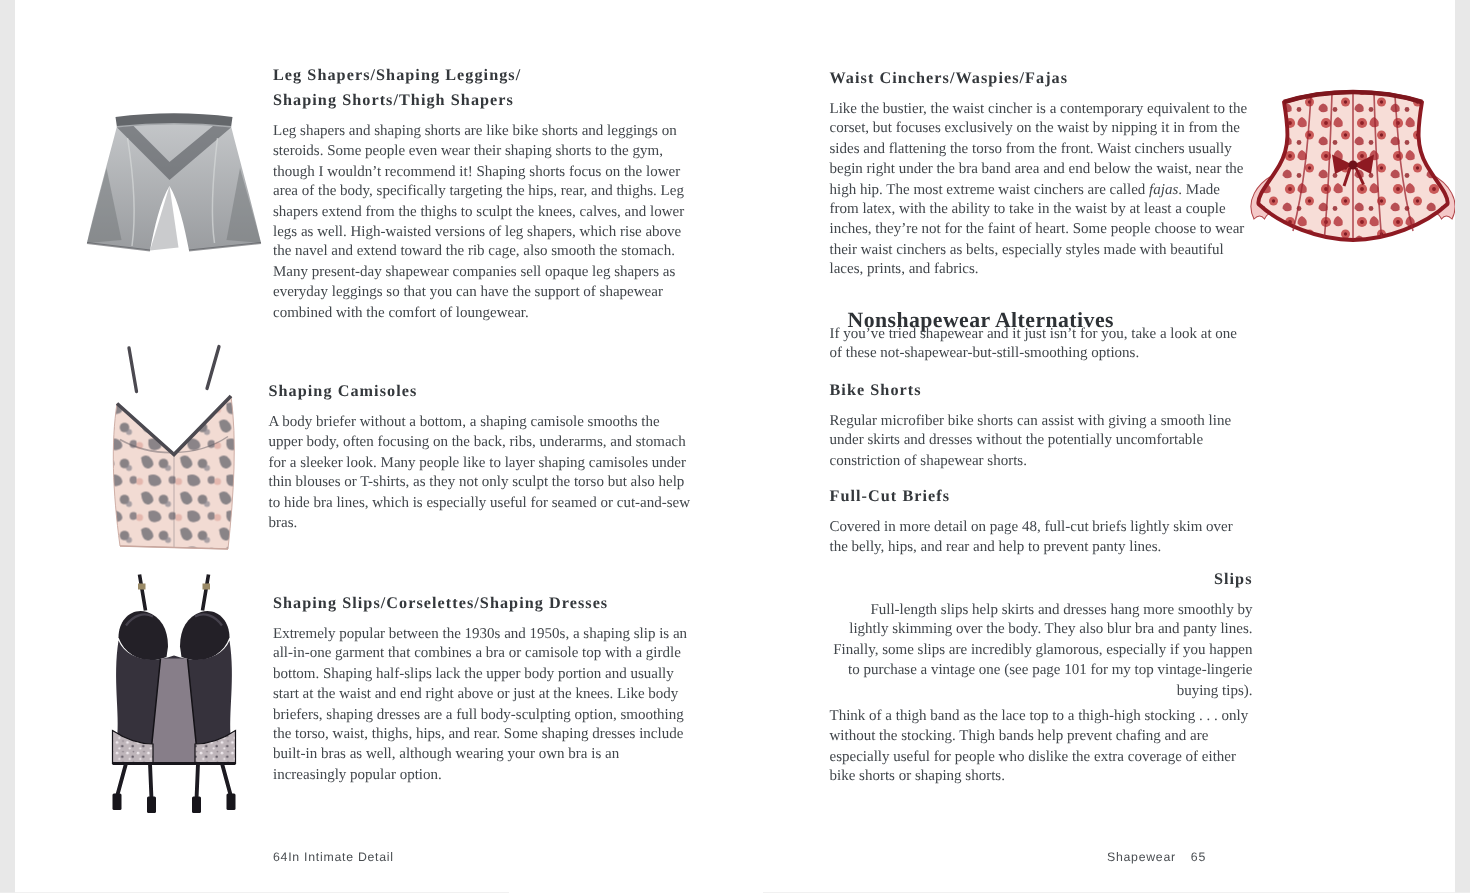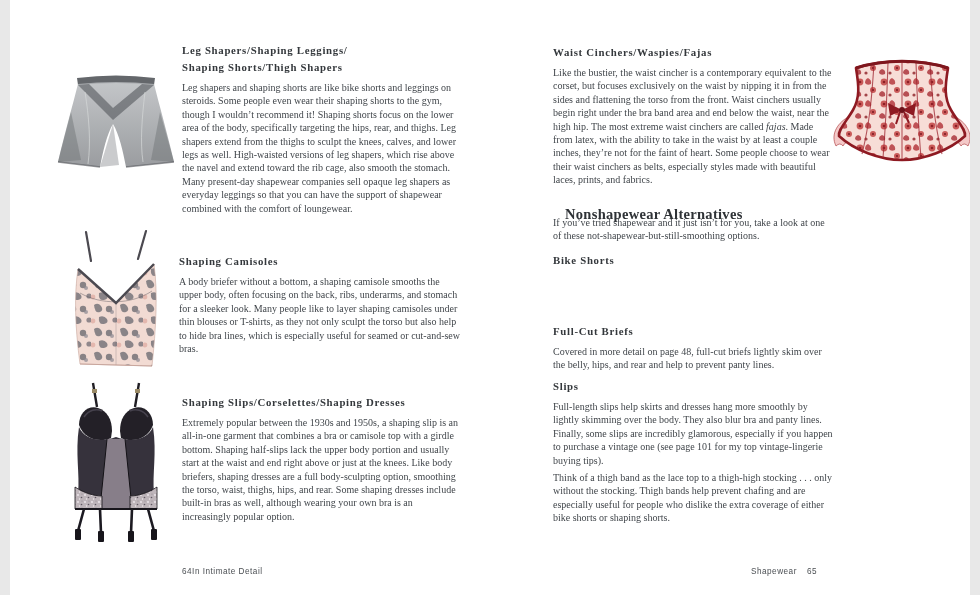"Regular microfiber bike shorts can" p.body { html: none -> <p>Regular microfiber bike shorts can assist with giving a smooth line under skirts and dresses without the potentially uncomfortable constriction of shapewear shorts.</p> }
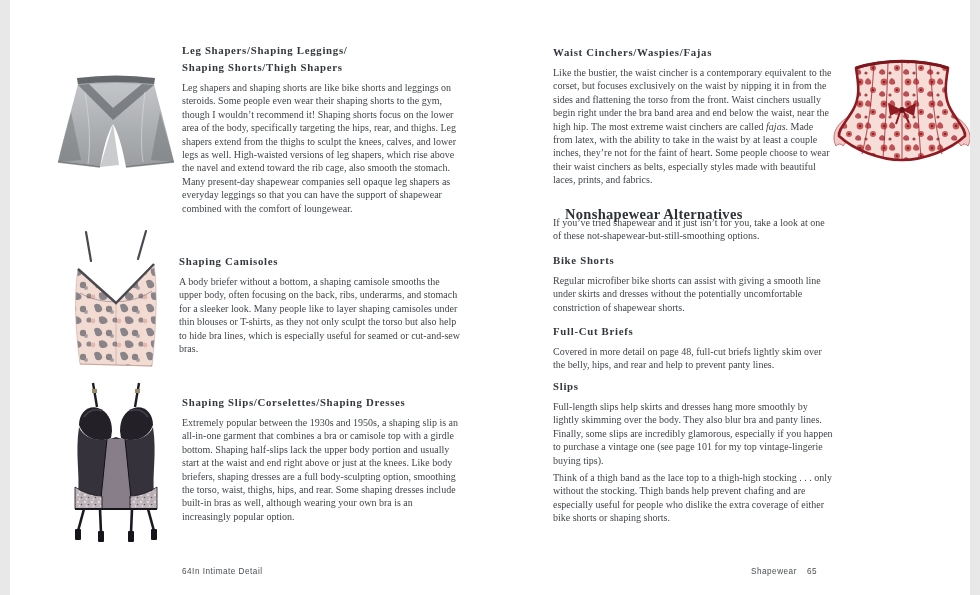"Slips" article.sec { text-align: none -> right }
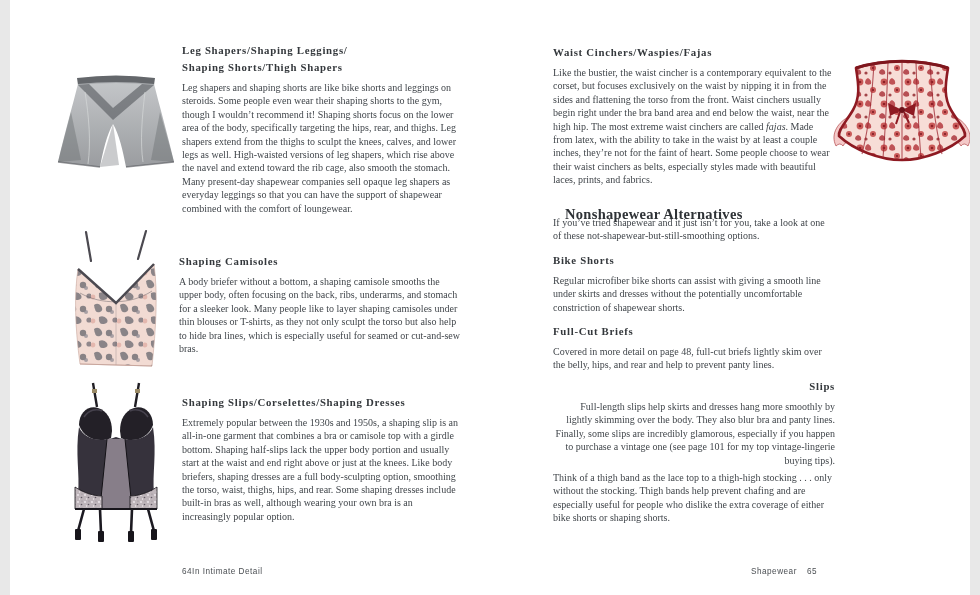"65" .folio-right .num { margin-right: 0 -> 13px }
